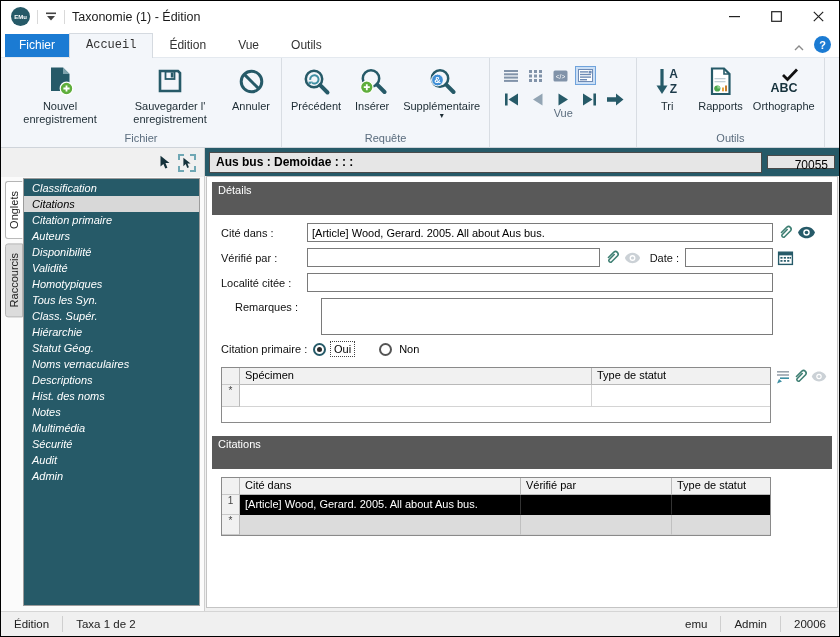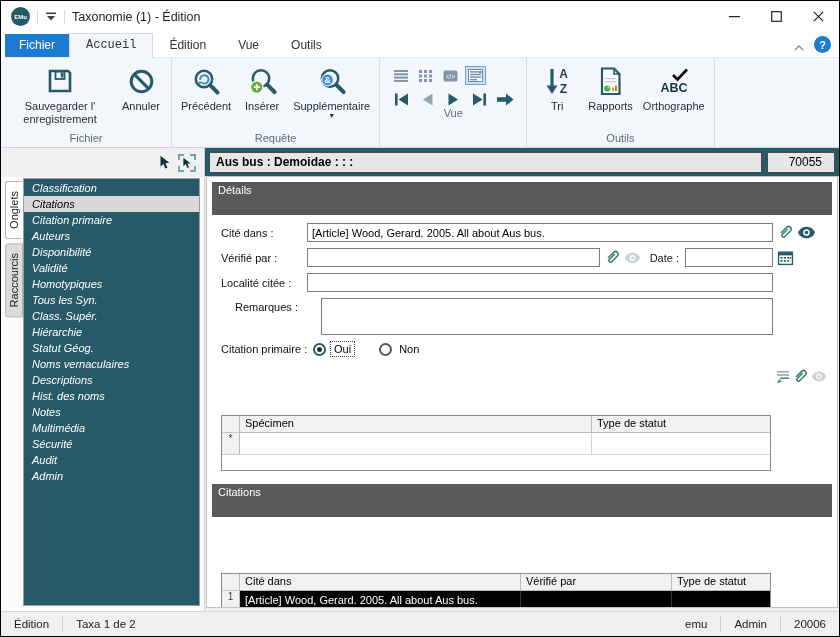"Nouvel enregistrement" div.rbtn { html: none -> <div> <span> <svg> <path></path> <path></path> <circle></circle> <path></path> </svg> </span> <span>Nouvel enregistrement</span> </div> }
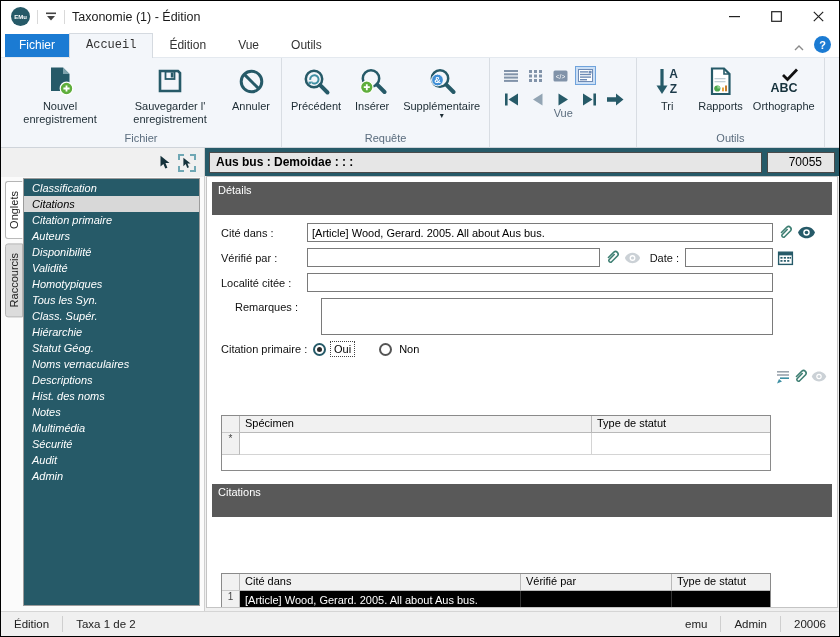"70055" .rec-irn { height: 21px -> 14px; padding: 2px 12px -> 2px 6px }
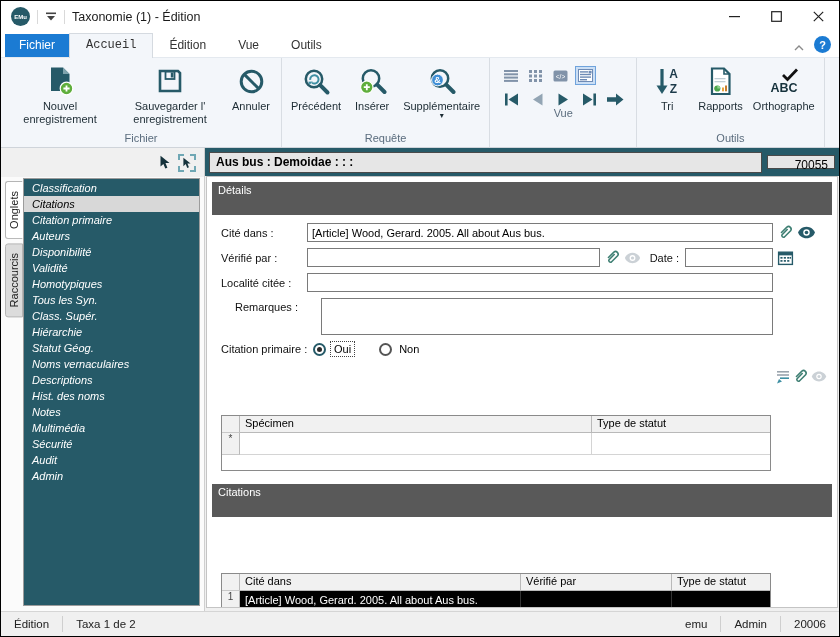"Spécimen" .grid { margin-top: 48px -> none }
